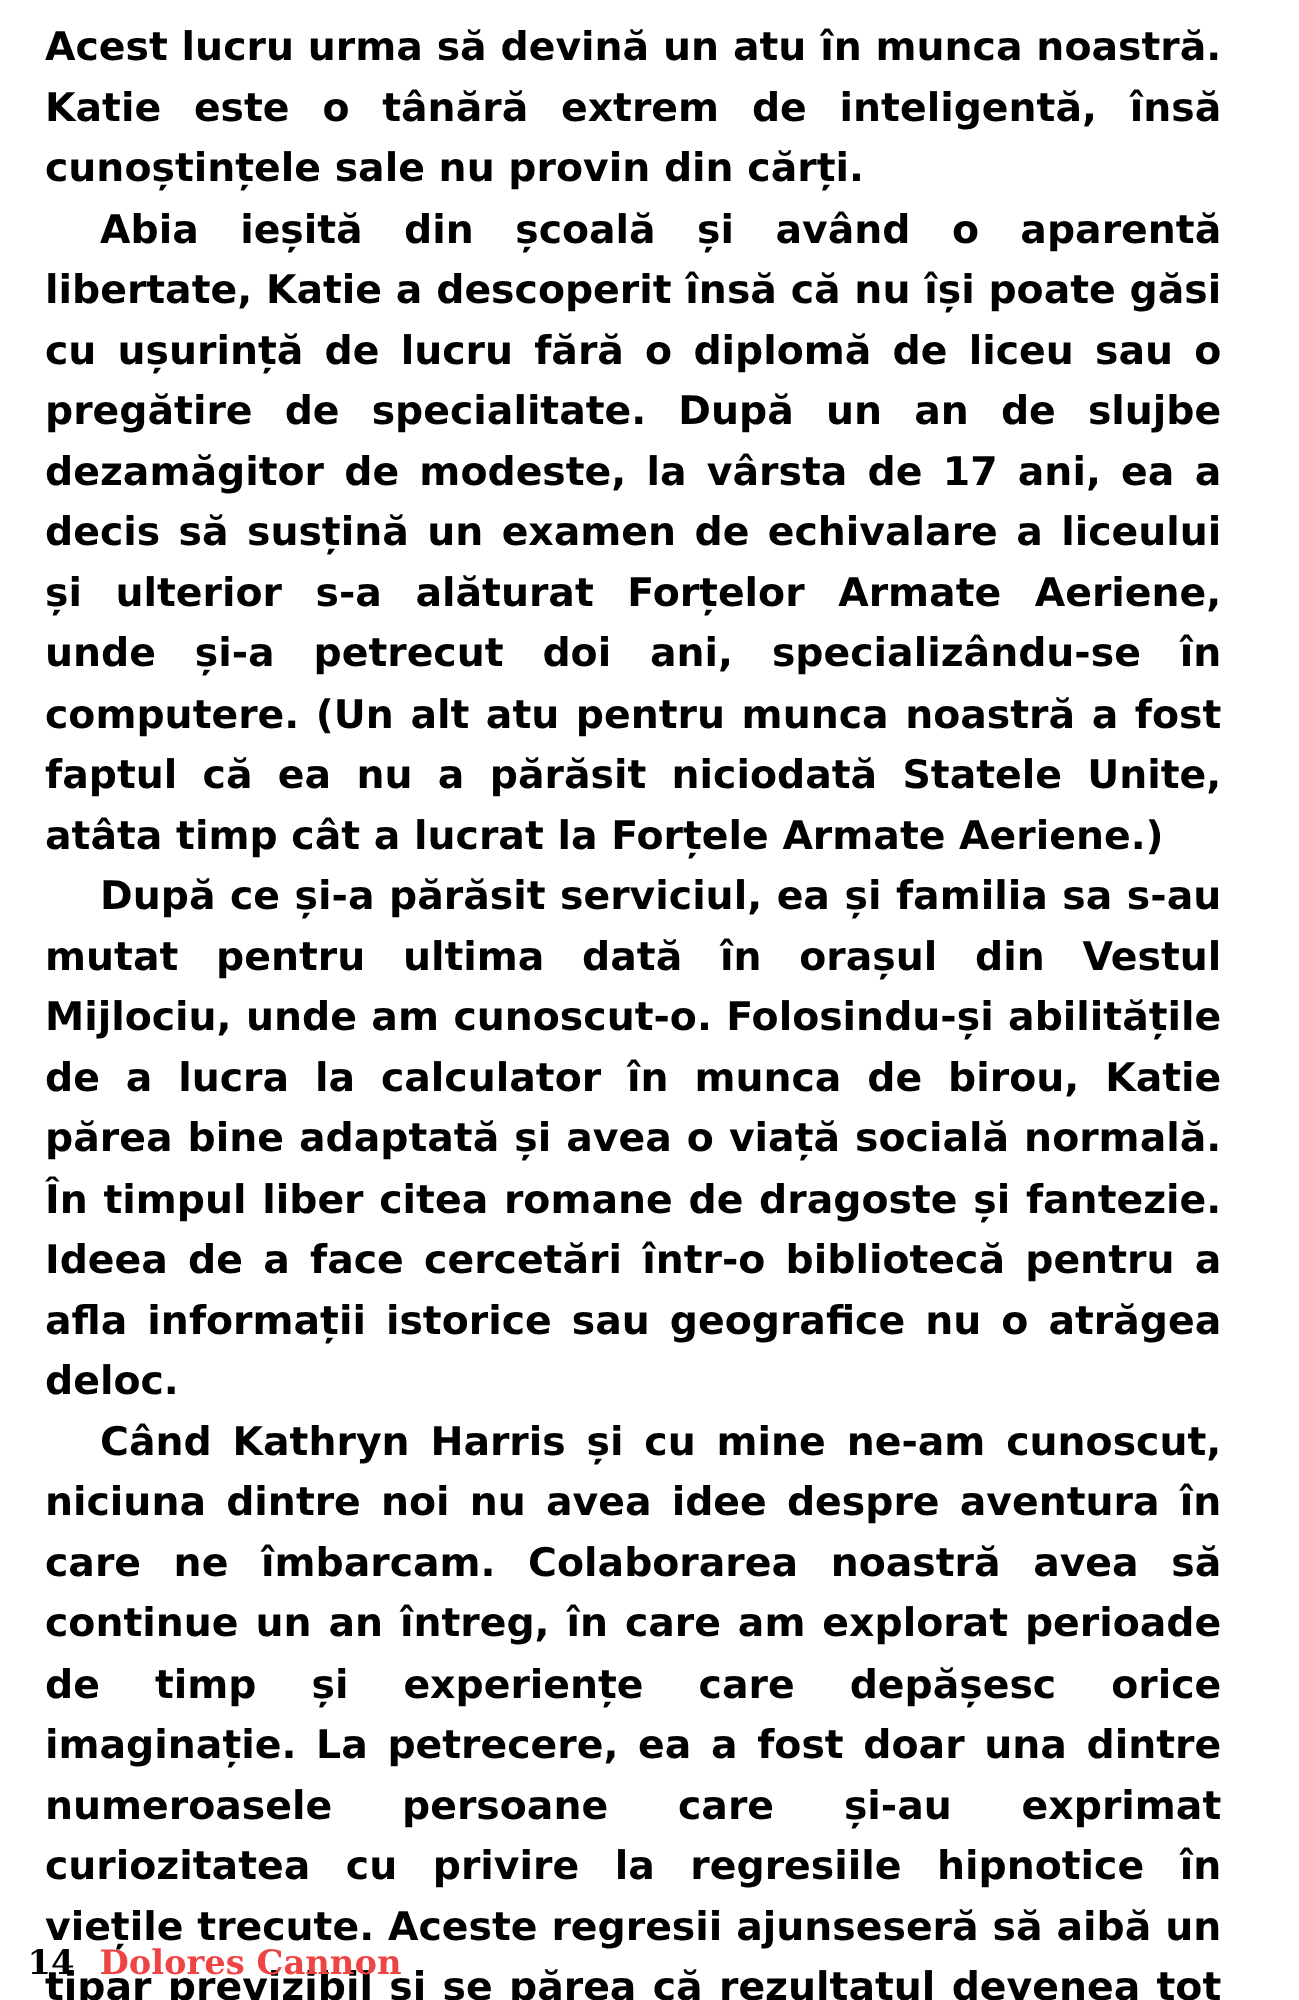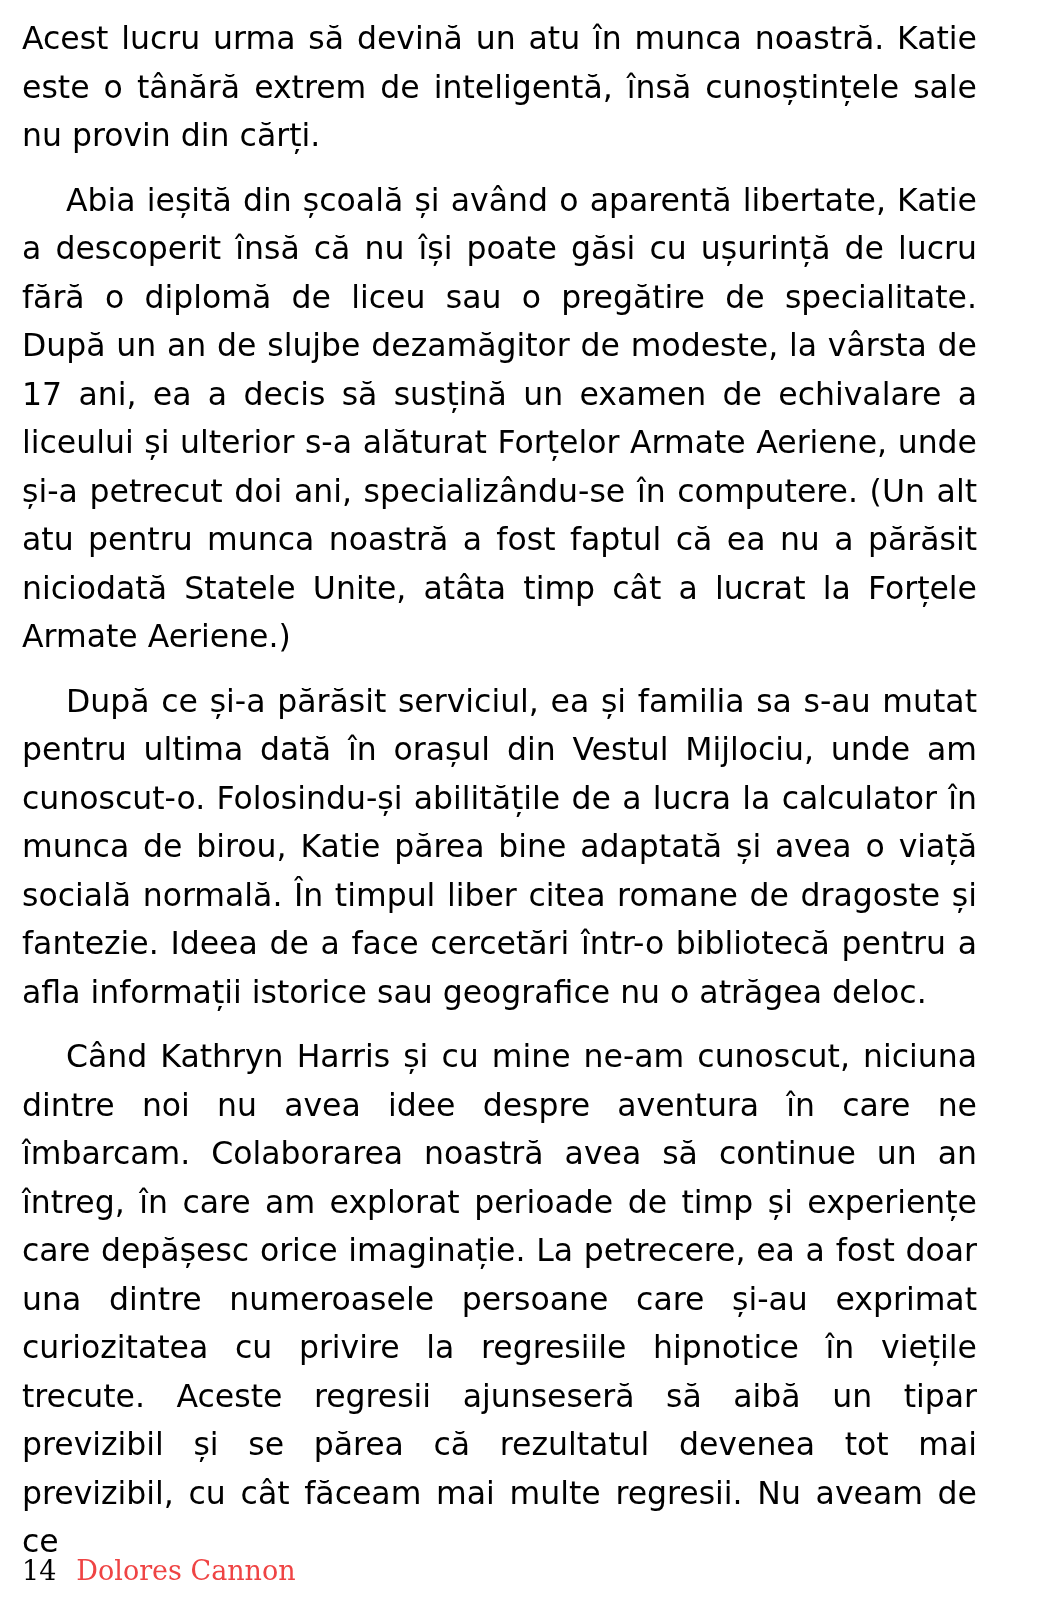"Acest lucru urma să devină" .page { font-weight: none -> bold; padding: 14px 62px 0 22px -> 14px 62px 0 36px }
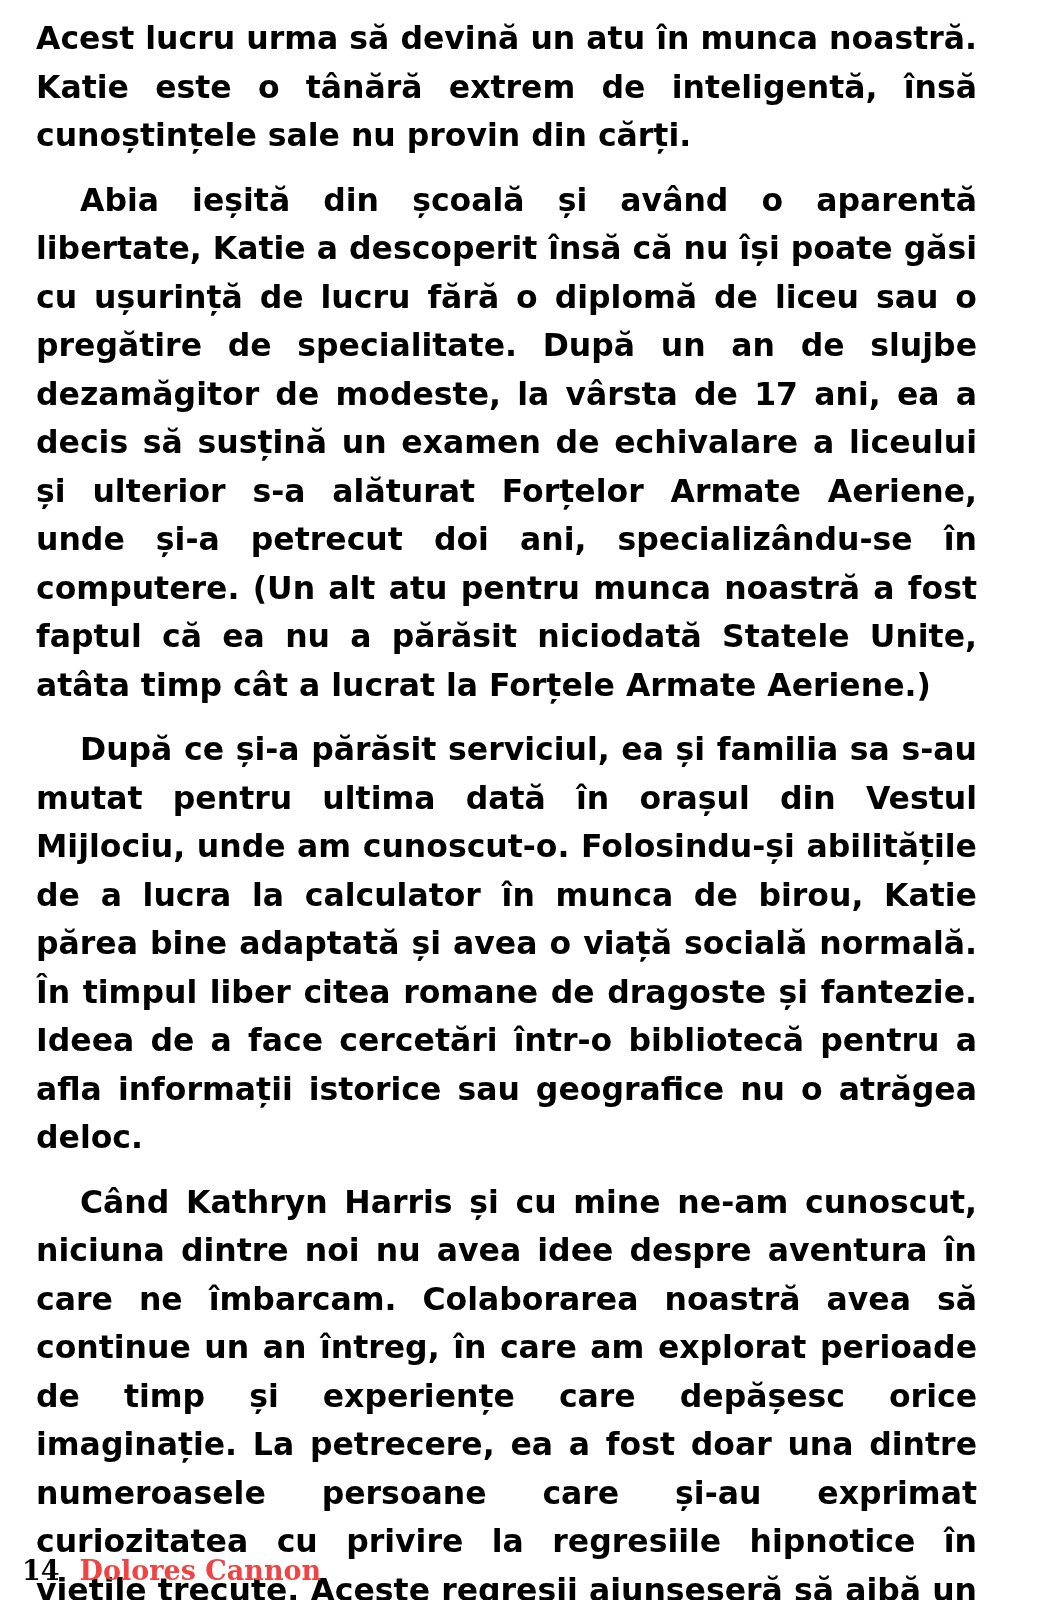"Abia ieșită din școală și" .body-text p.indent { margin-top: 16px -> none }
